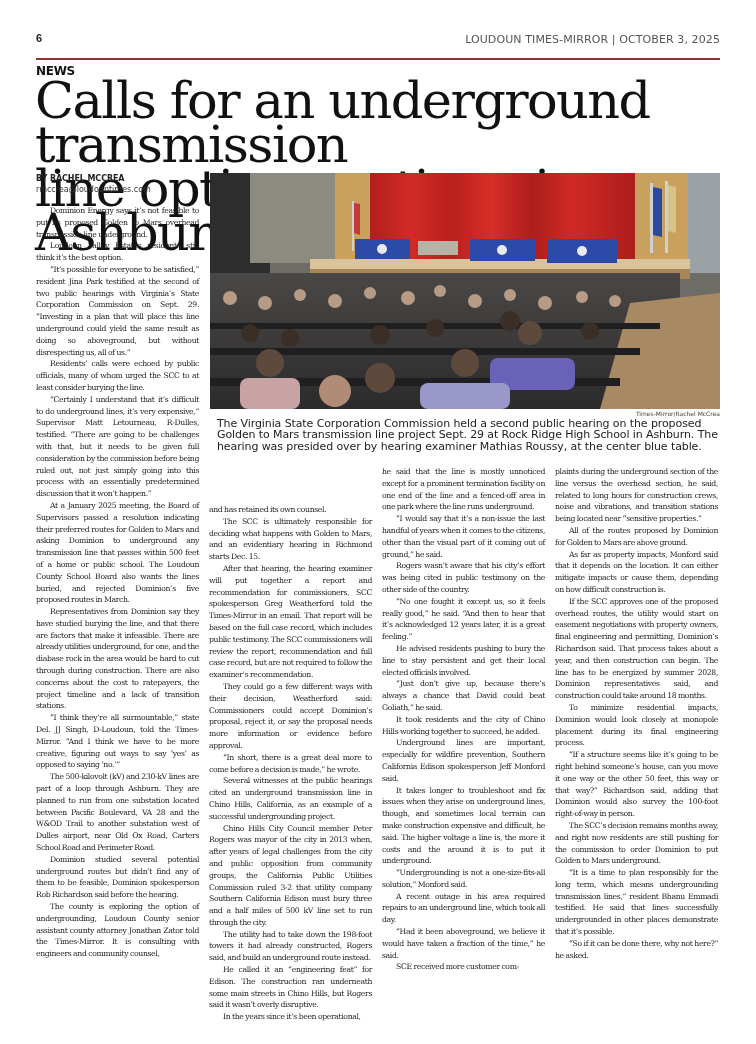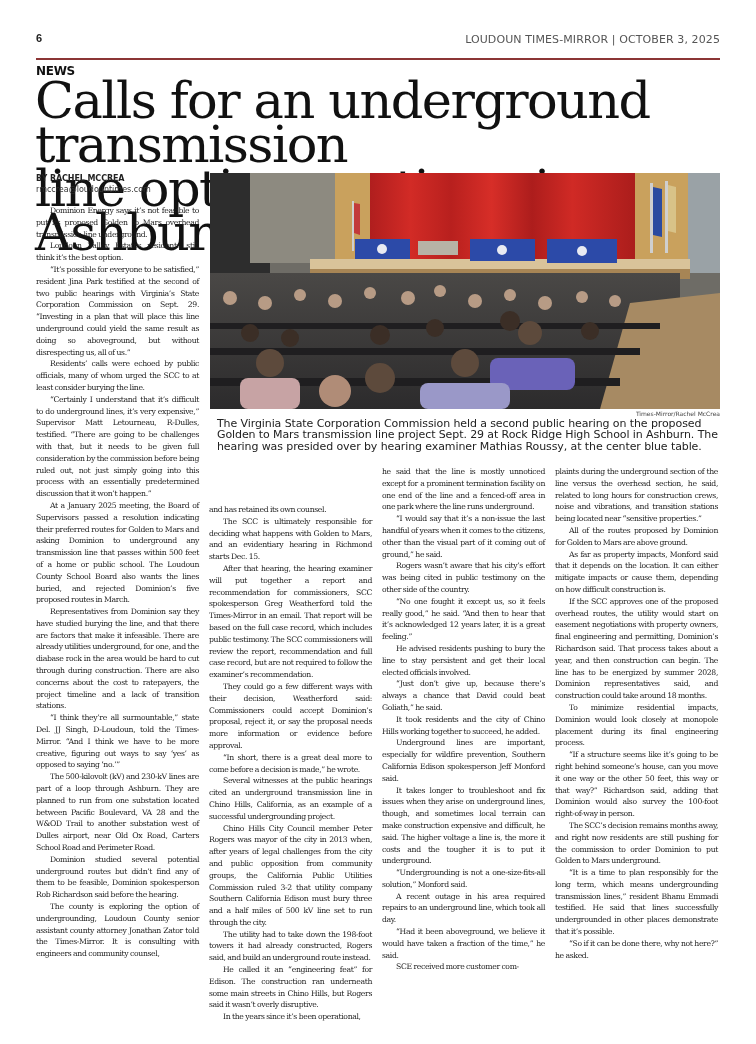"It takes longer to troubleshoot" p { text: tougher -> around }
